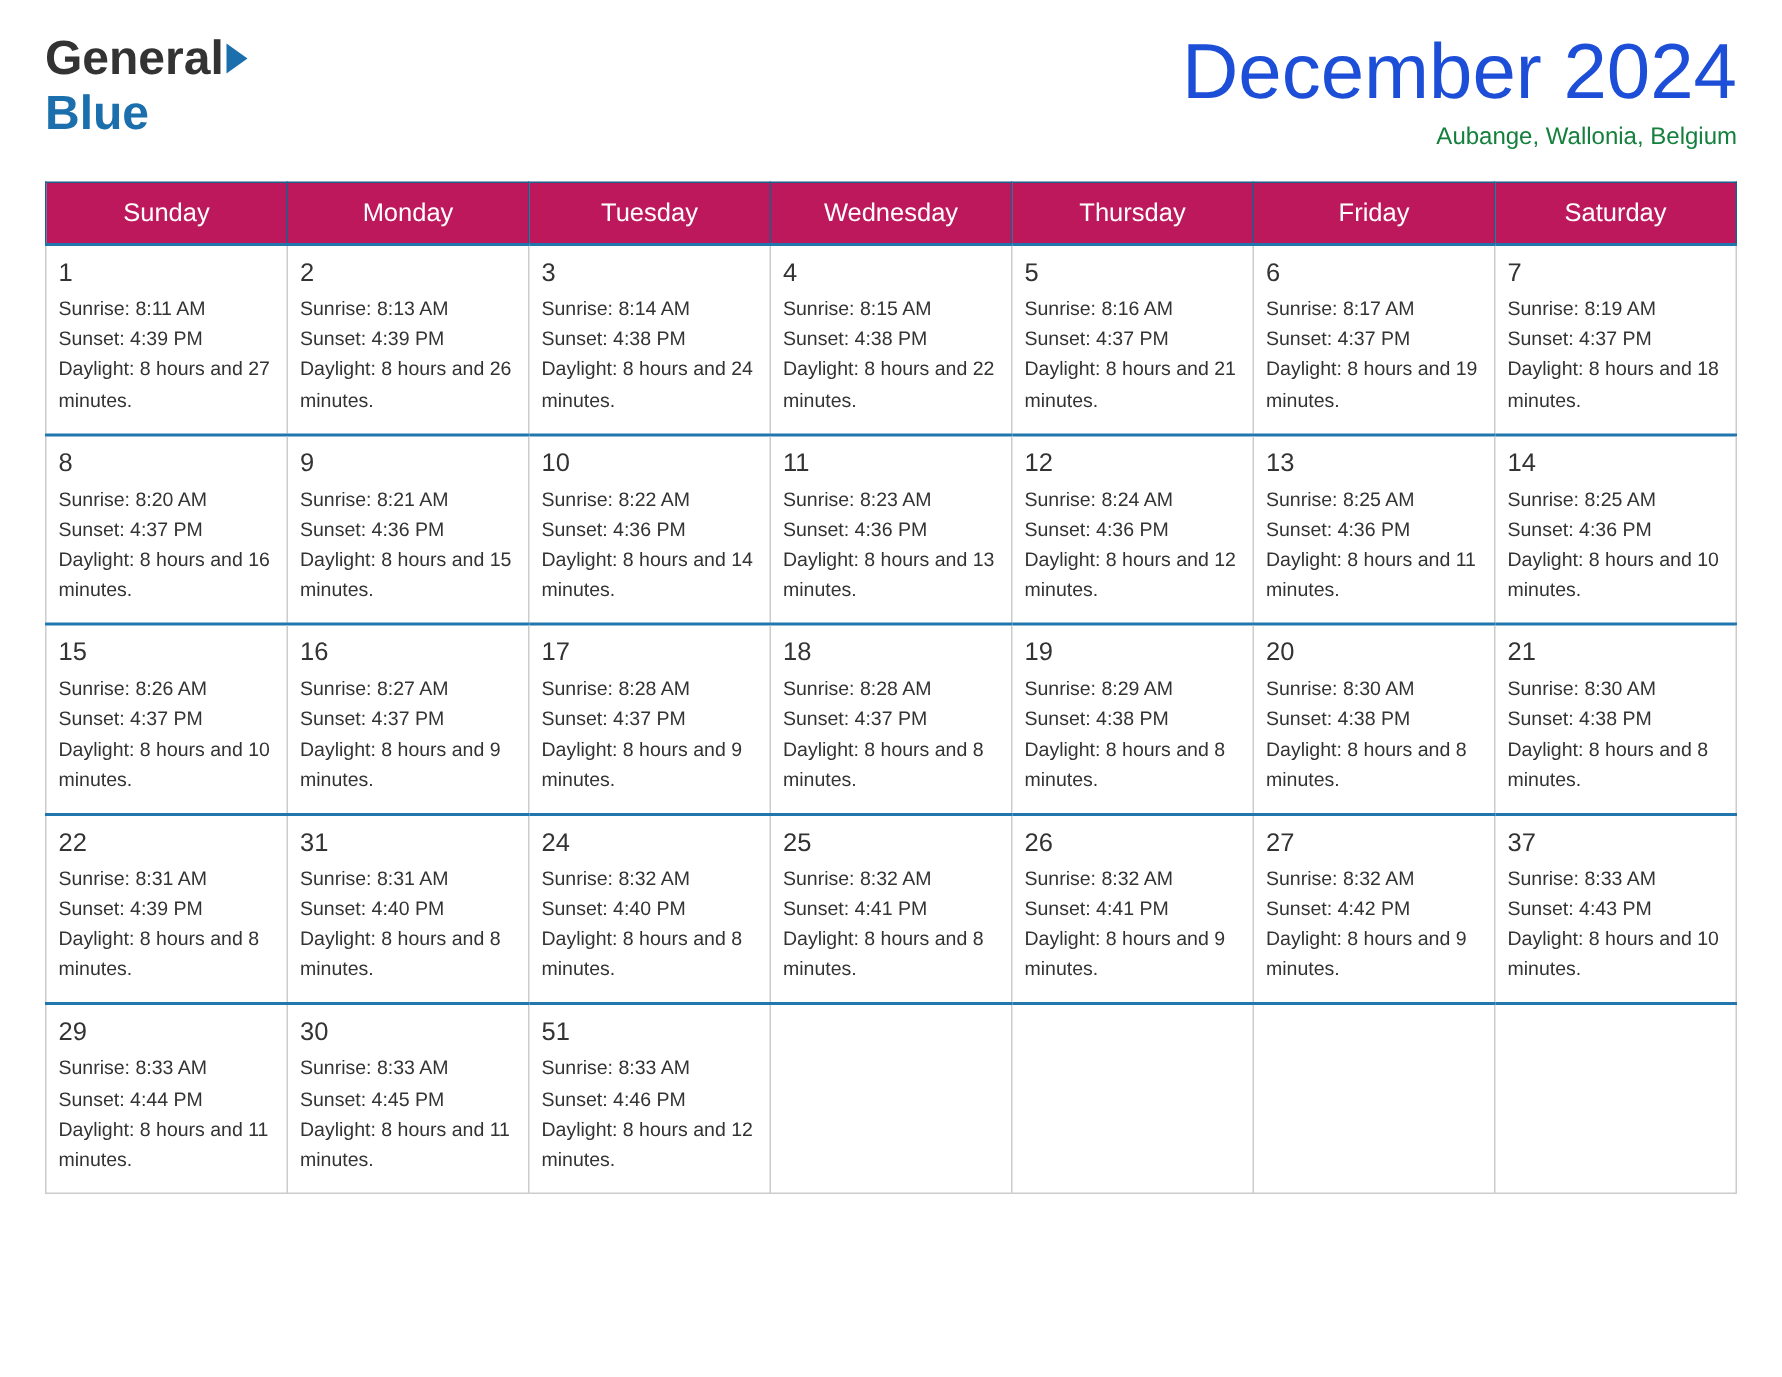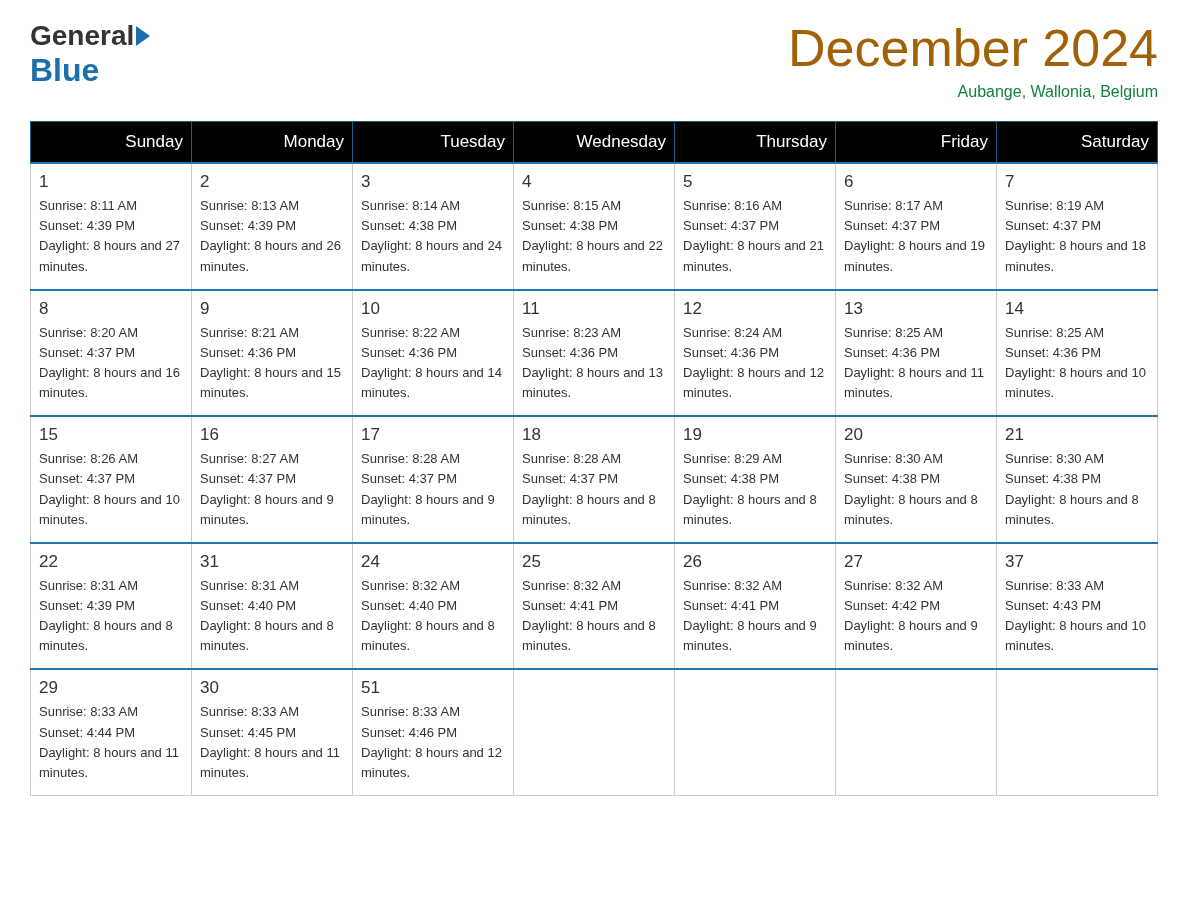"General" .logo-text { font-size: 28px -> 32px }
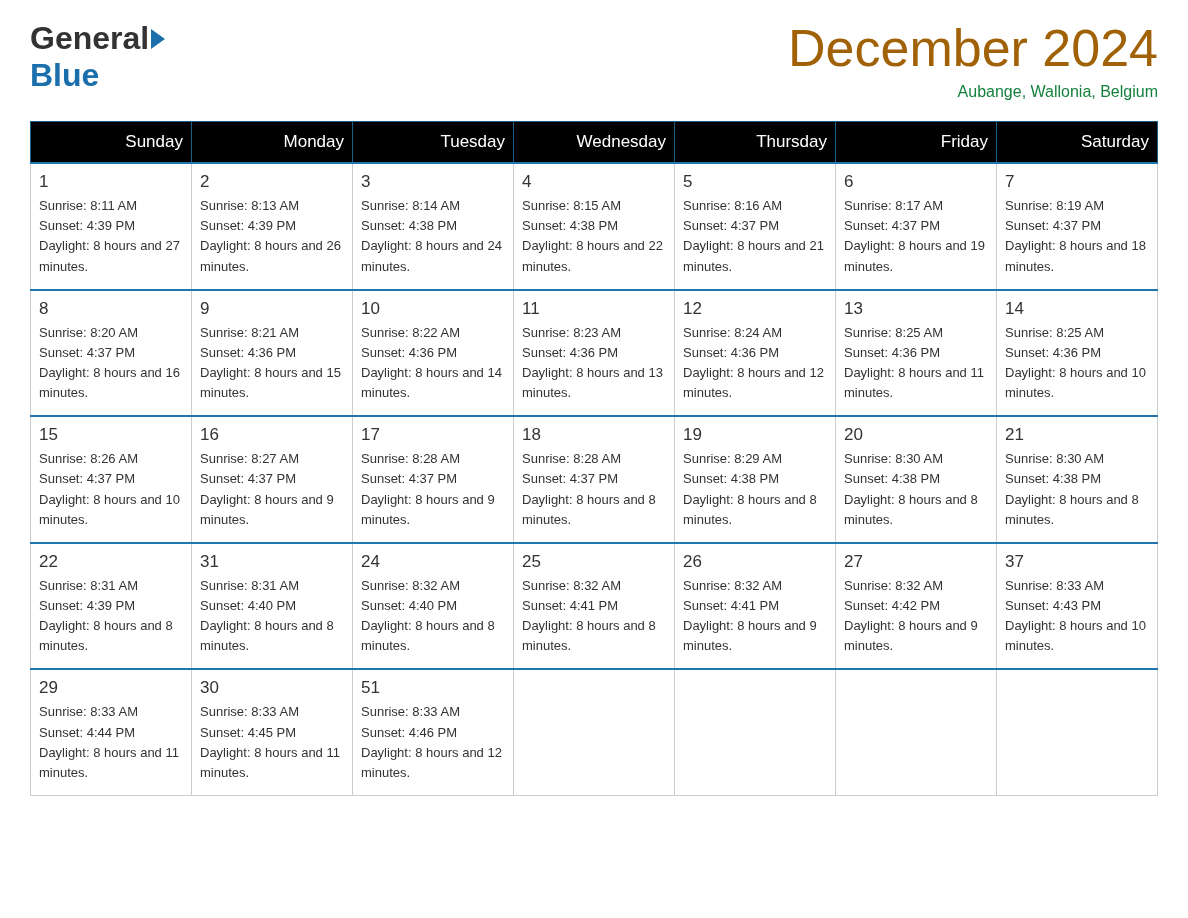"December 2024" .month-title { color: #a16207 -> #1d4ed8 }
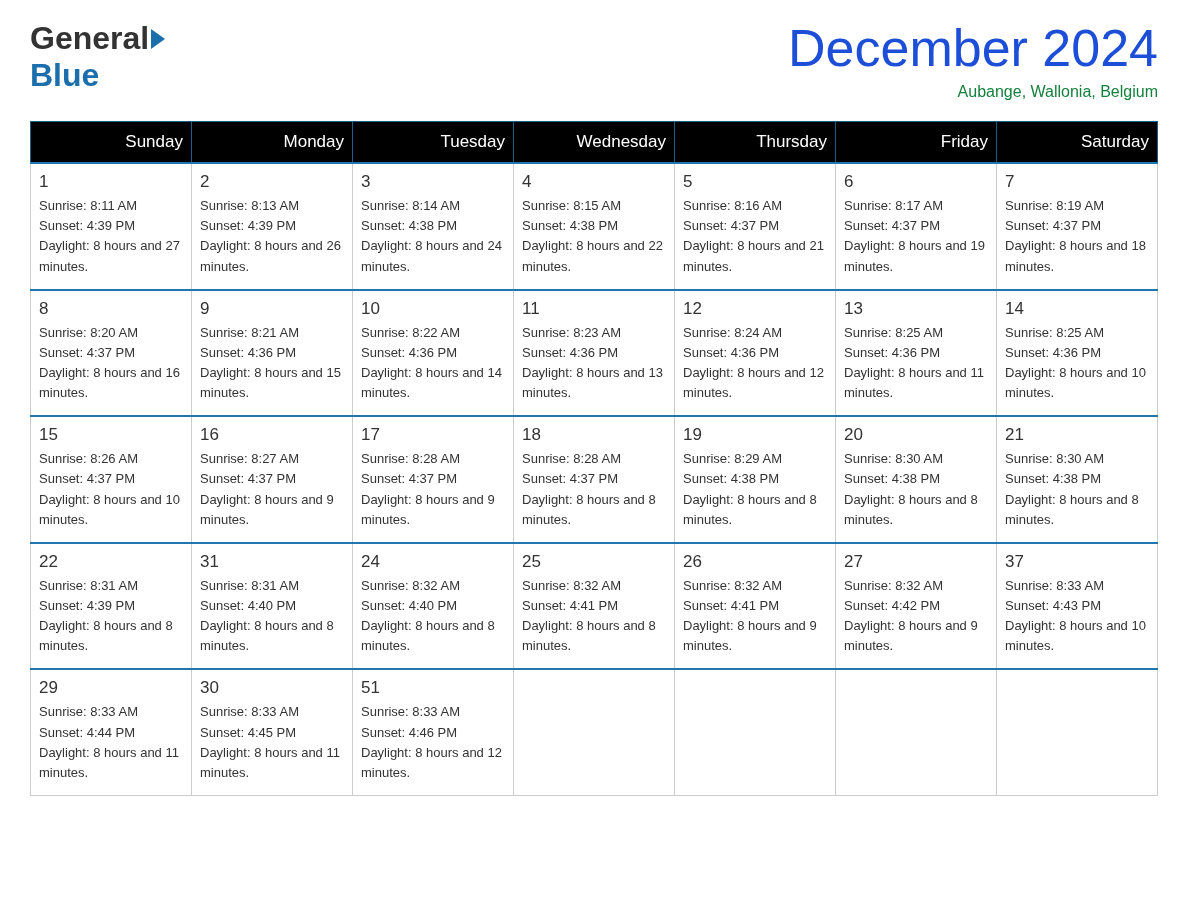"Sunday" .calendar thead tr th { background-color: #000000 -> #be185d; text-align: right -> center }
